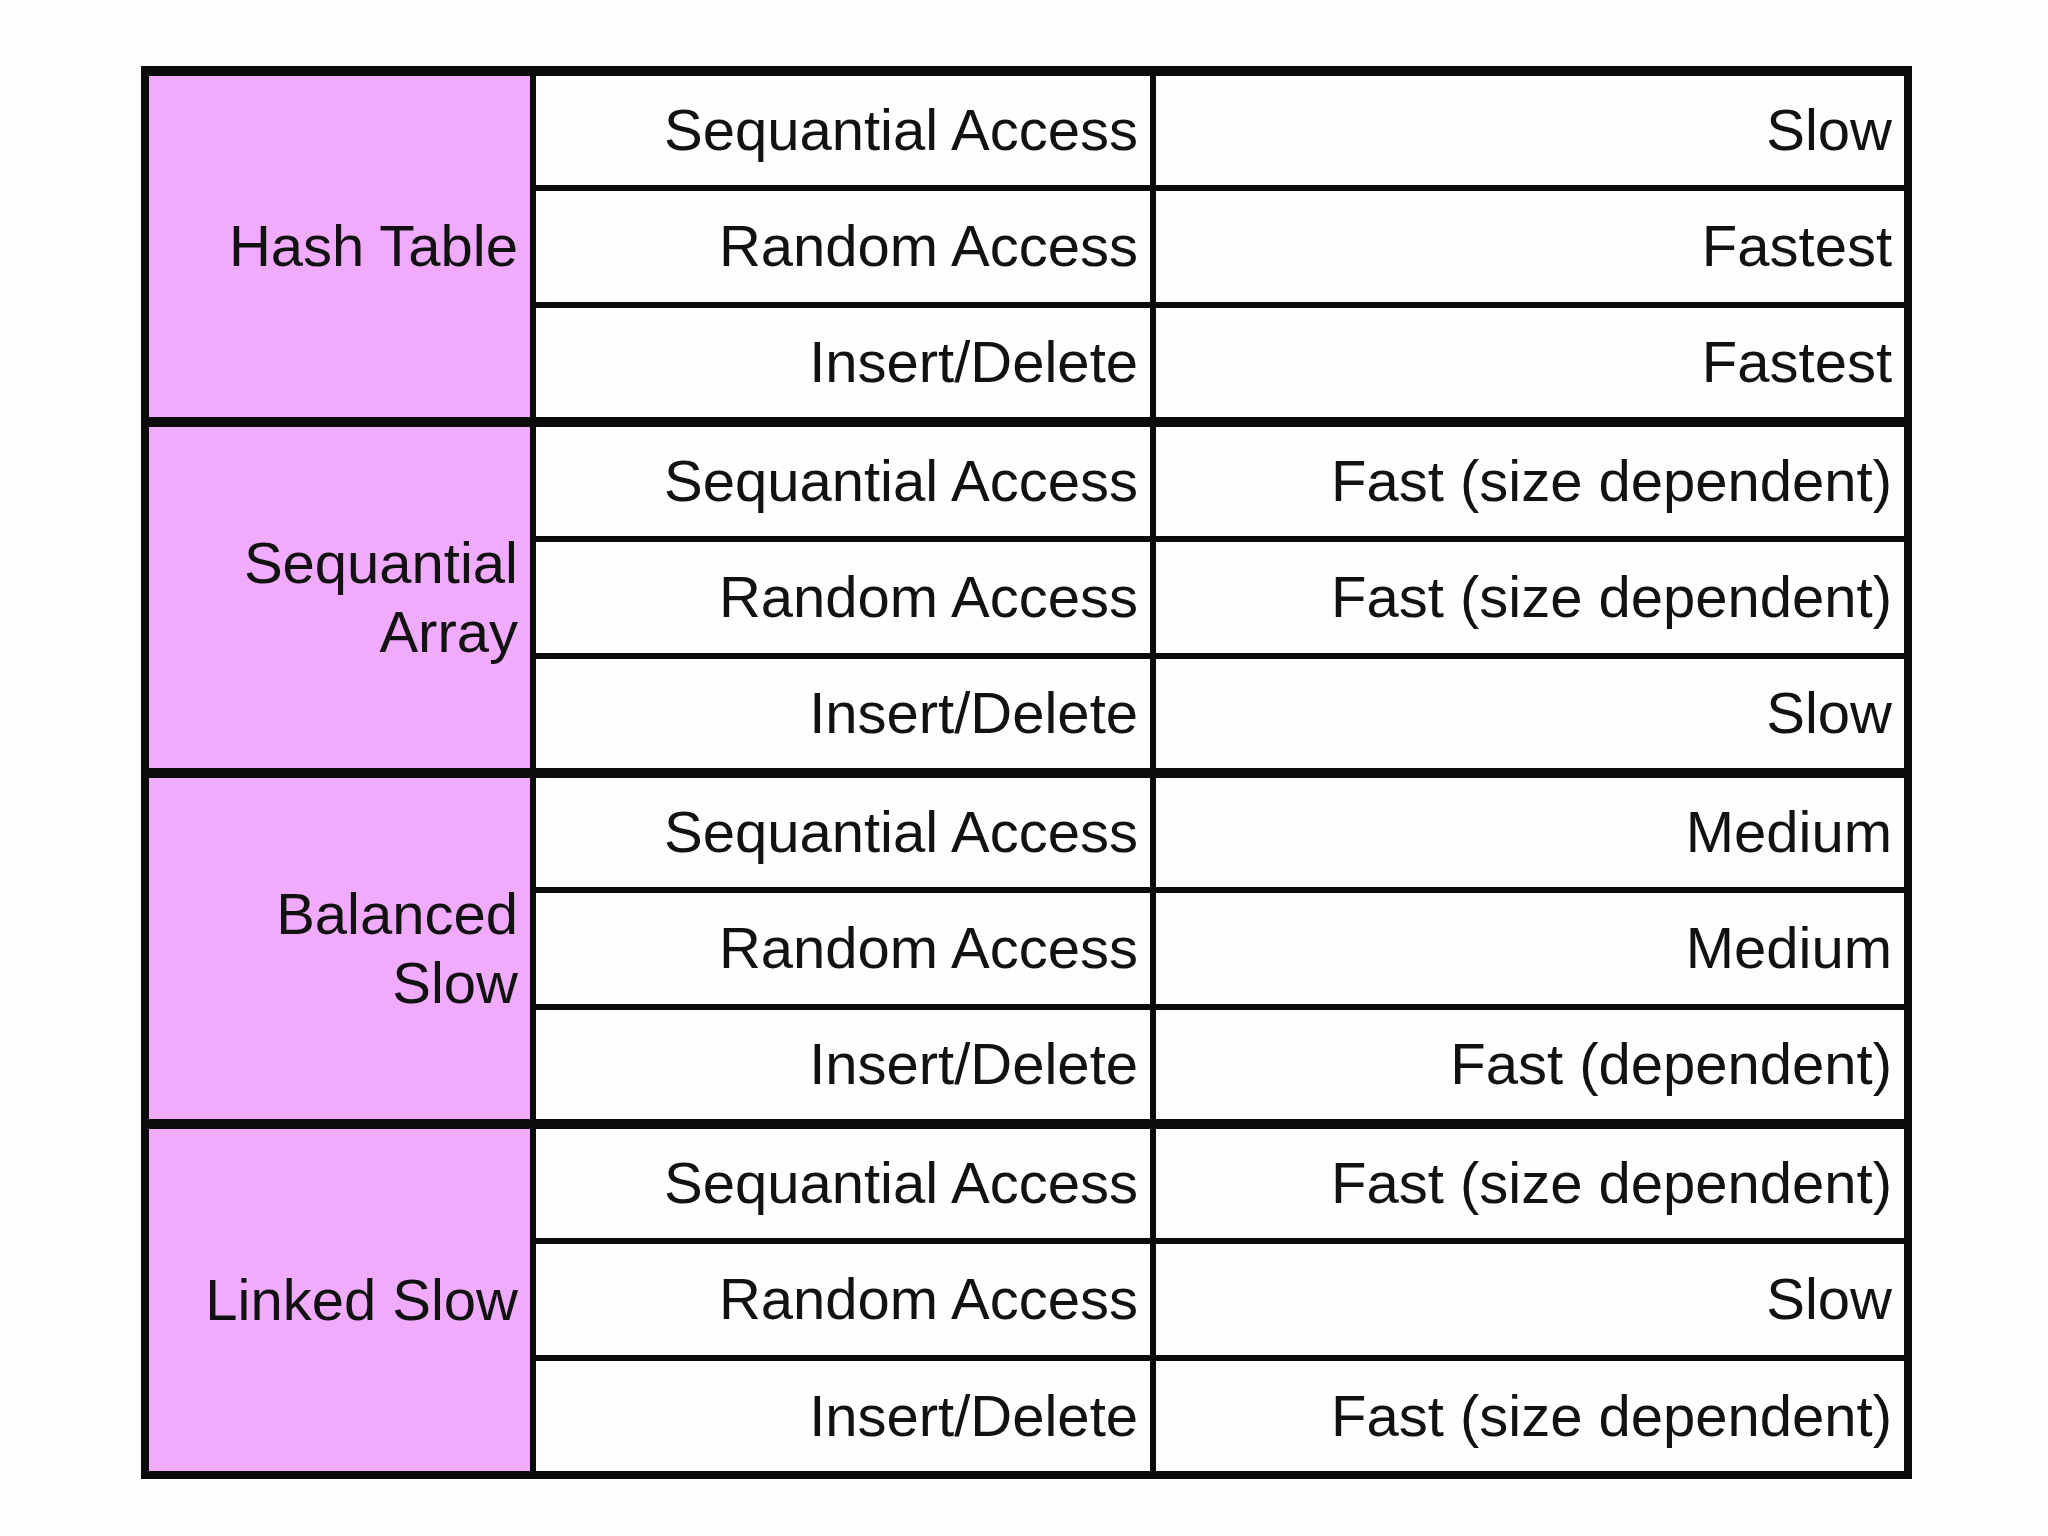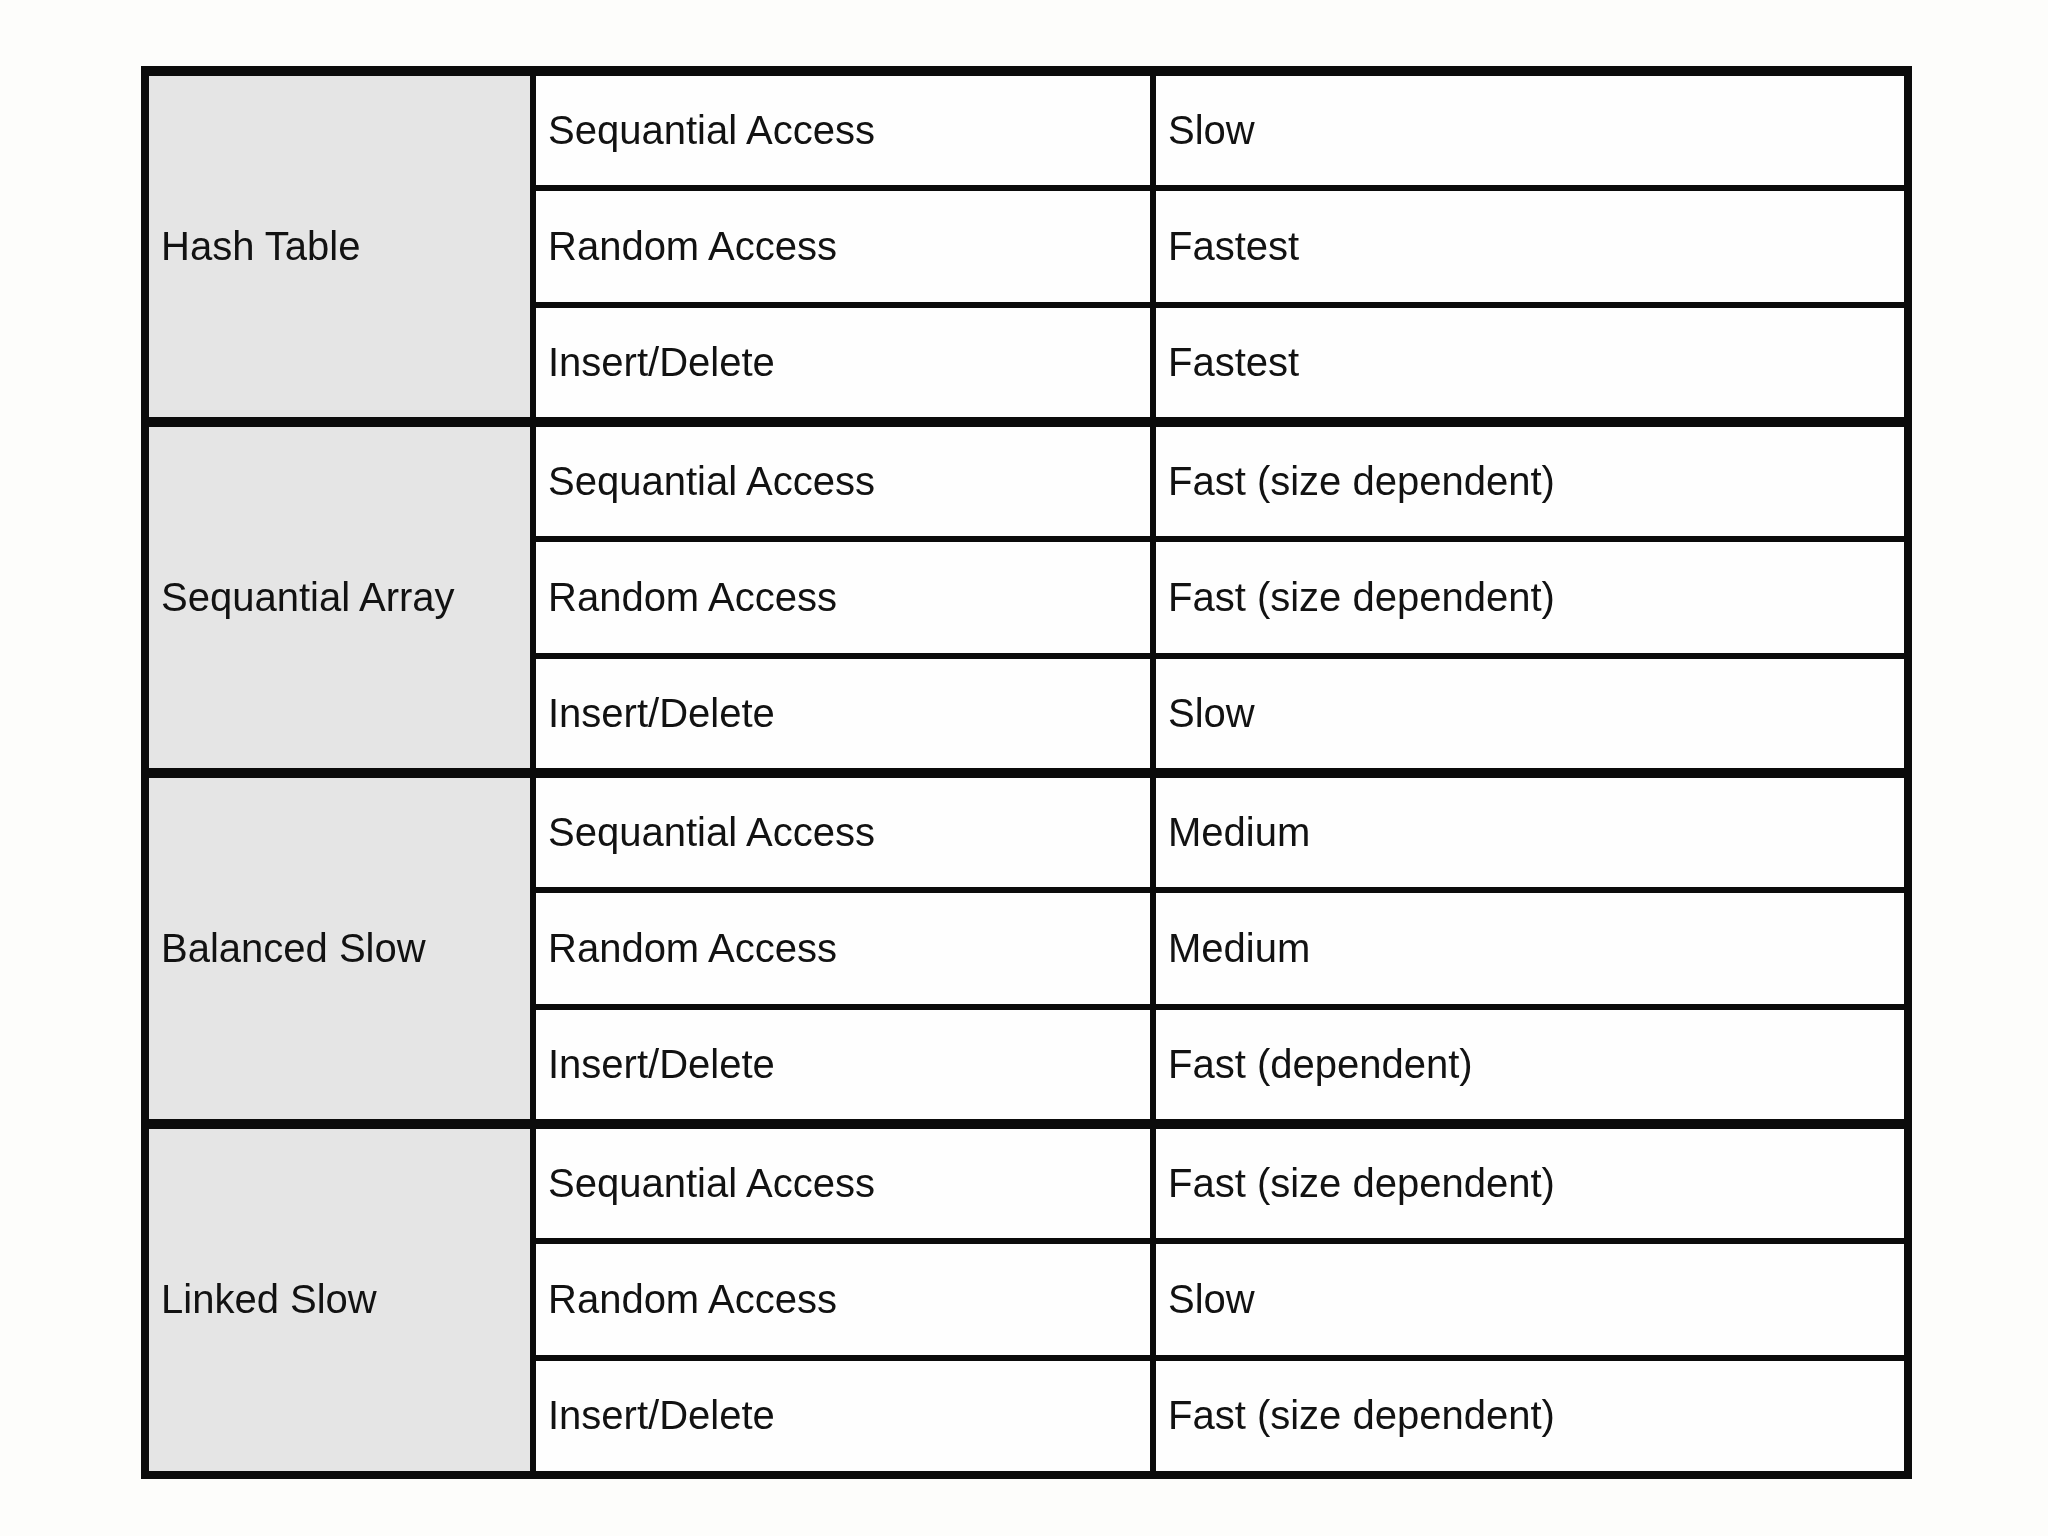"Sequantial Access" table.perf-table td { font-size: 40px -> 58px; text-align: left -> right }
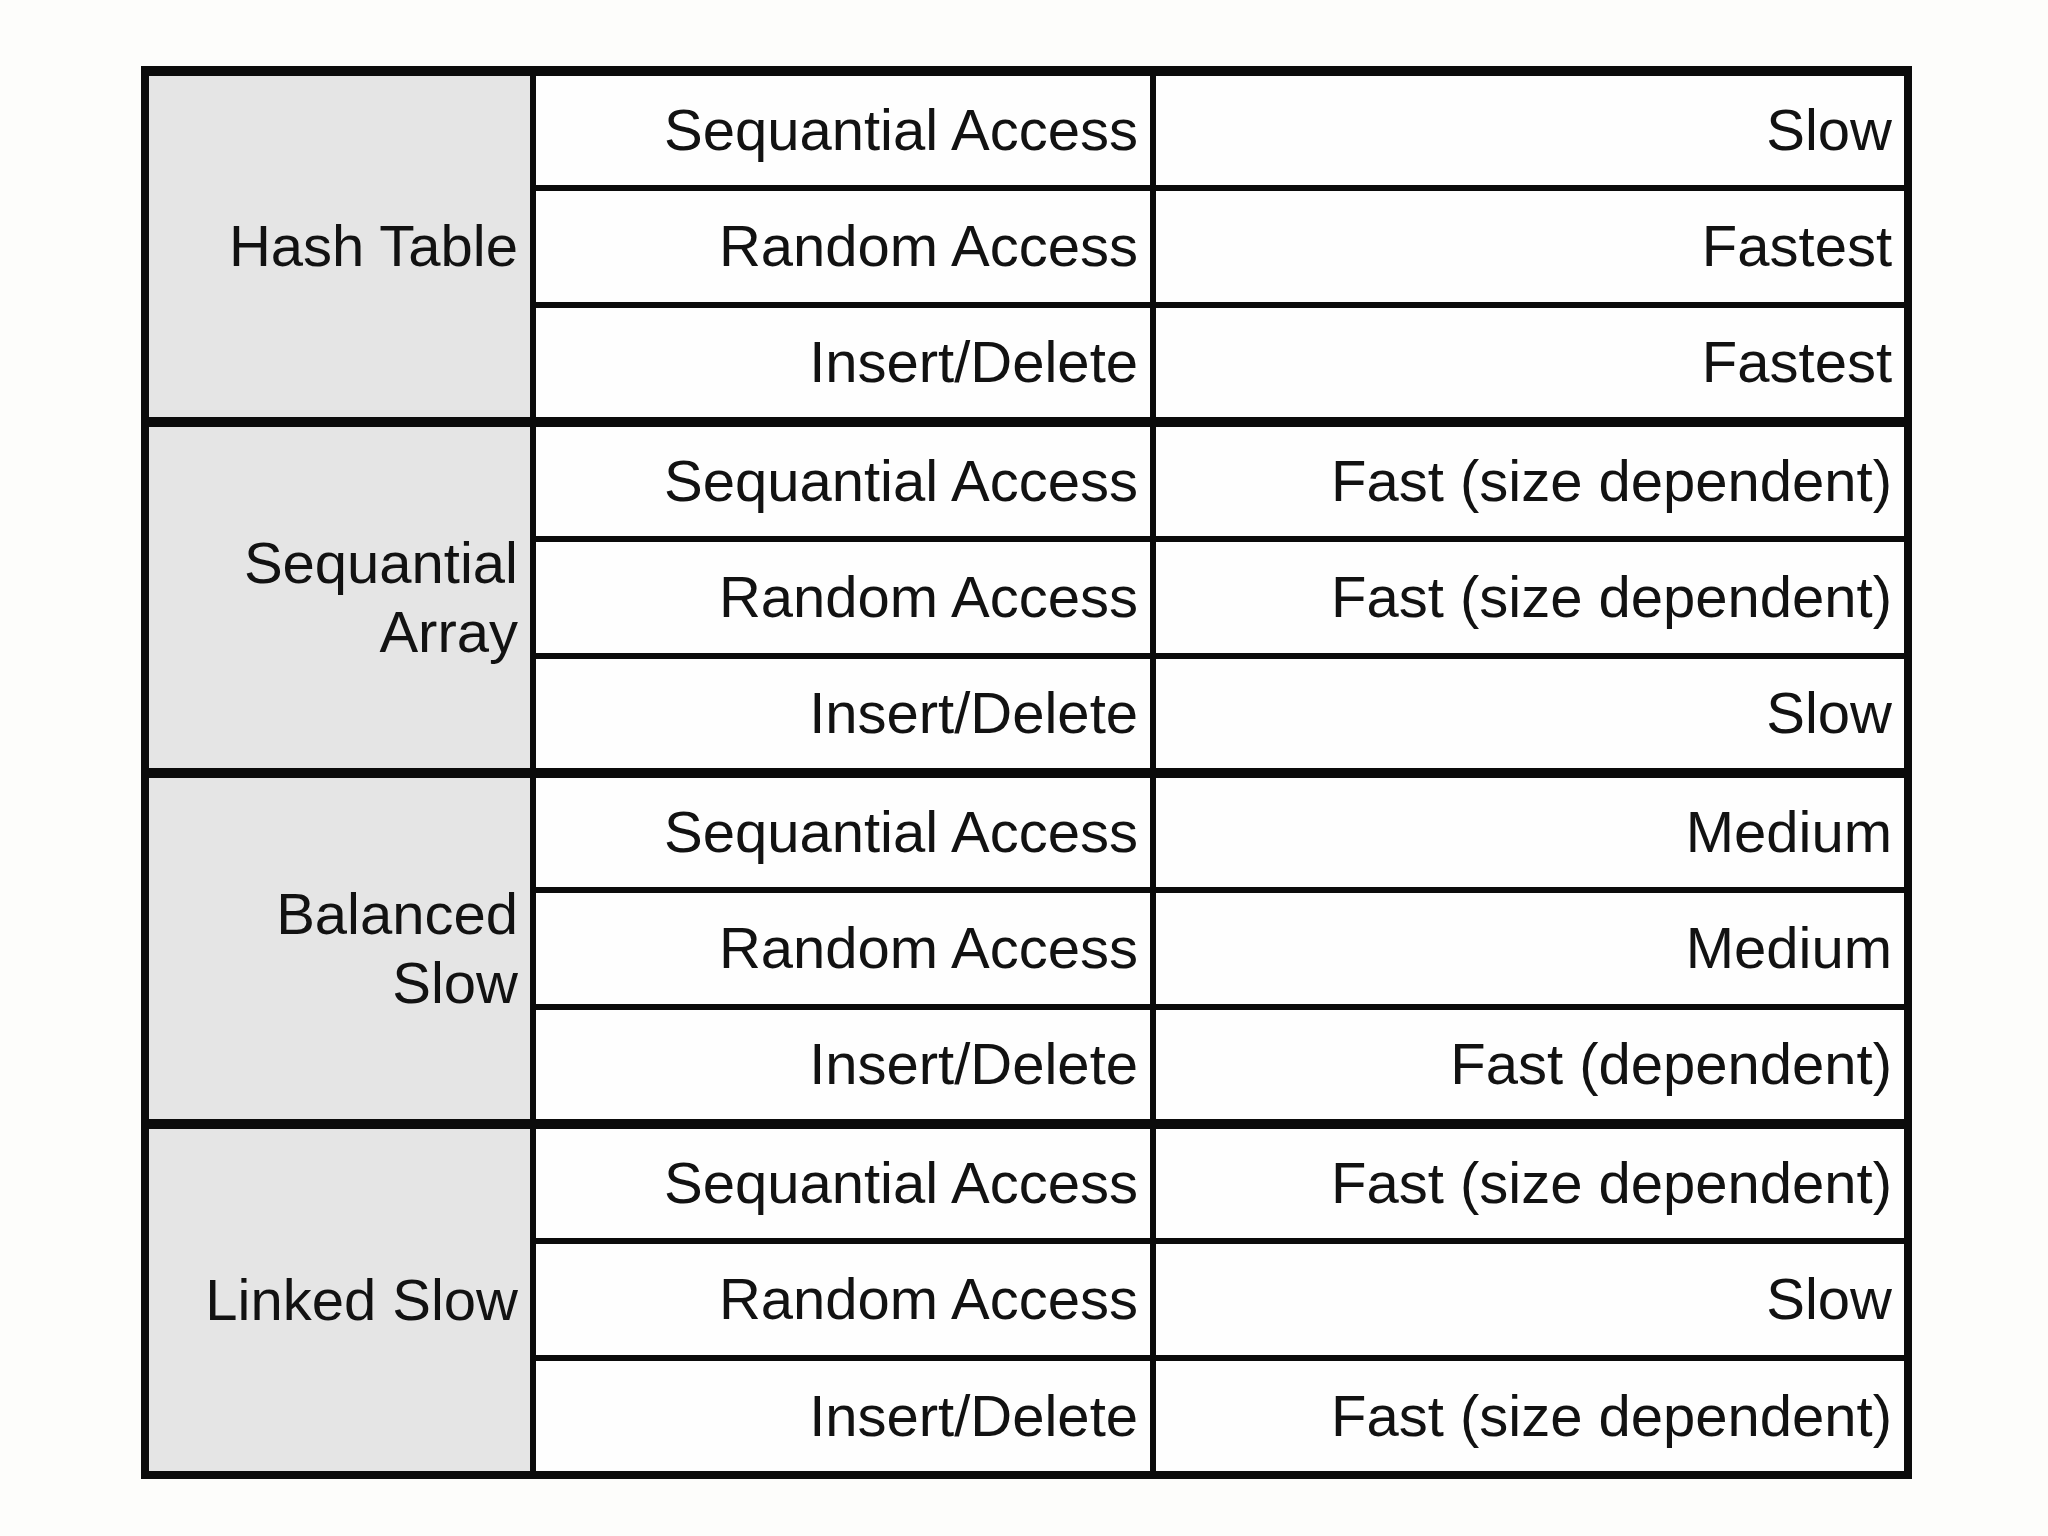"Hash Table" td.group-cell { background: #e5e5e5 -> #f0abfc }
